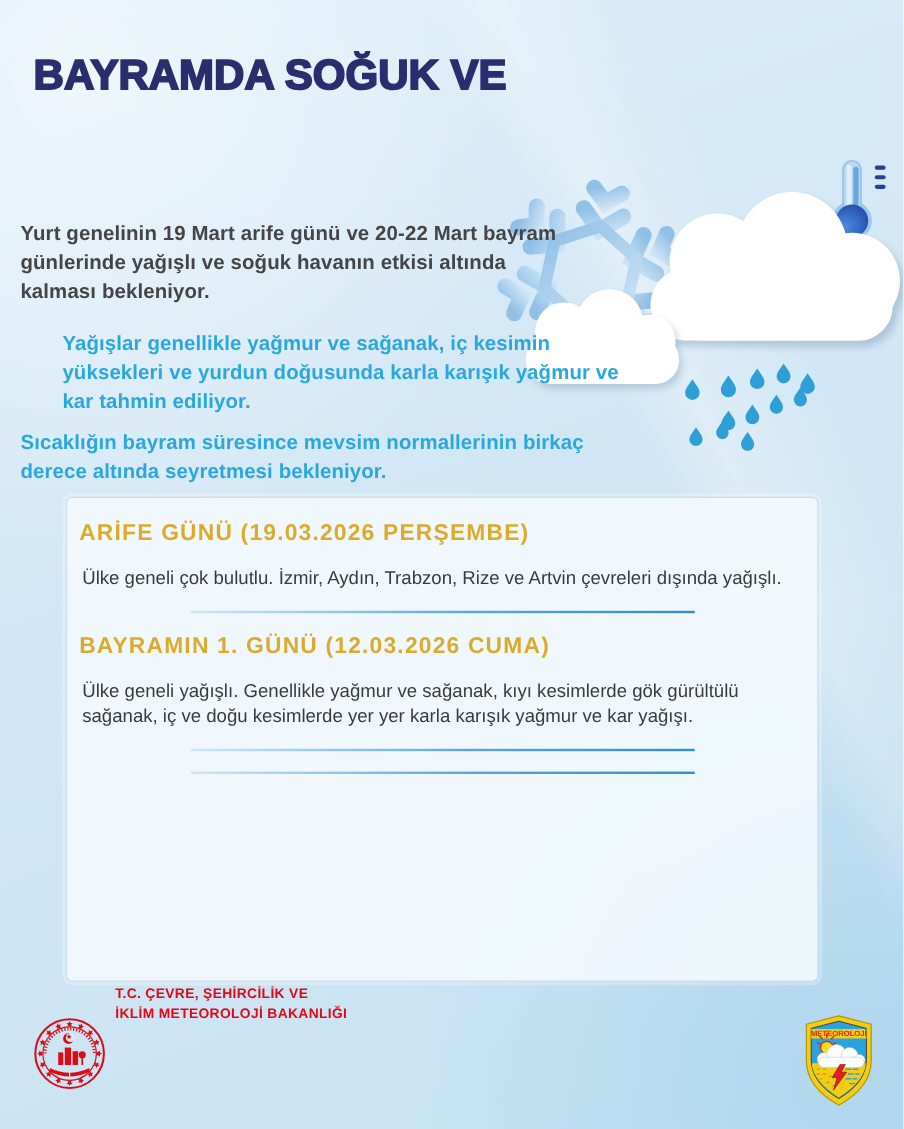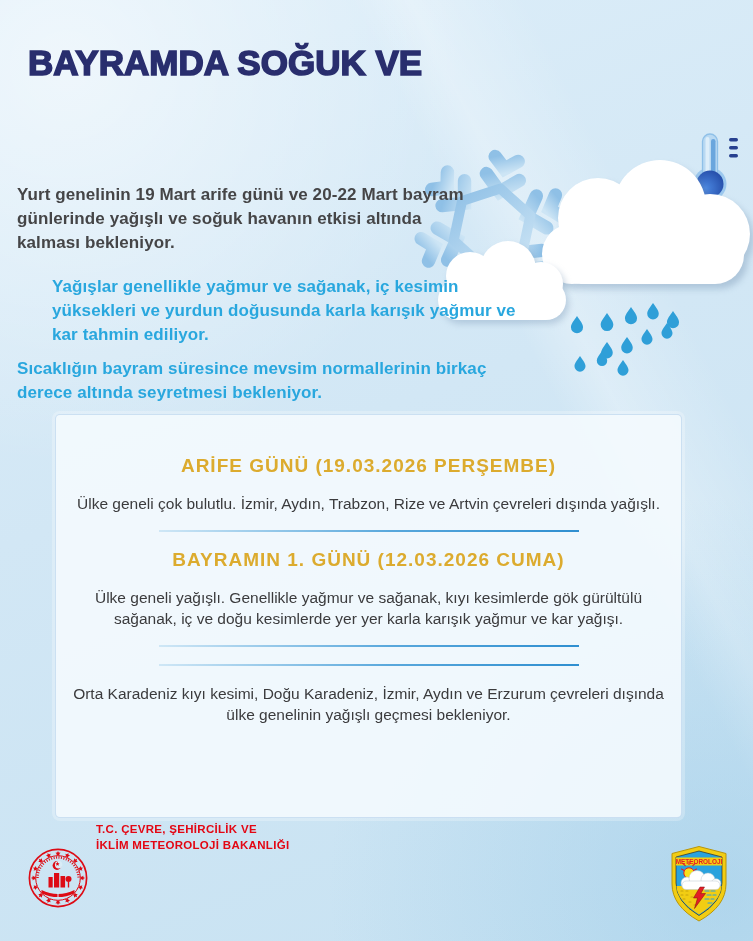"ARİFE GÜNÜ (19.03.2026 PERŞEMBE)" .card { padding-top: 40px -> 19px; text-align: center -> none }
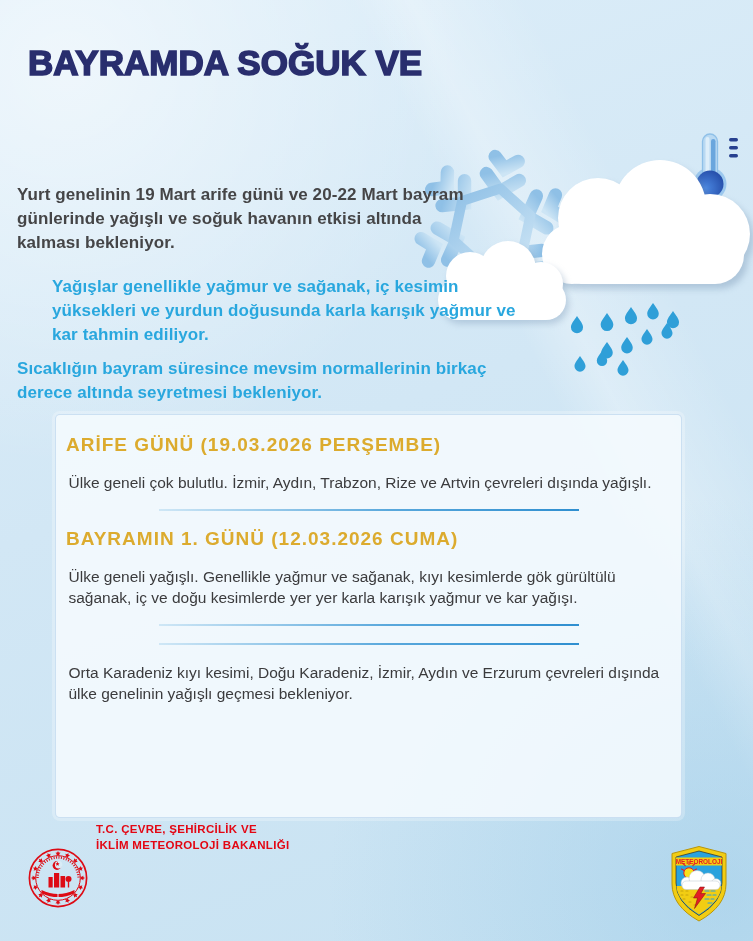"Orta Karadeniz kıyı kesimi, Doğu" div.sec-body { html: <div>Orta Karadeniz kıyı kesimi, Doğu Karadeniz, İzmir, Aydın ve Erzurum çevreleri dışında ülke genelinin yağışlı geçmesi bekleniyor.</div> -> none }
